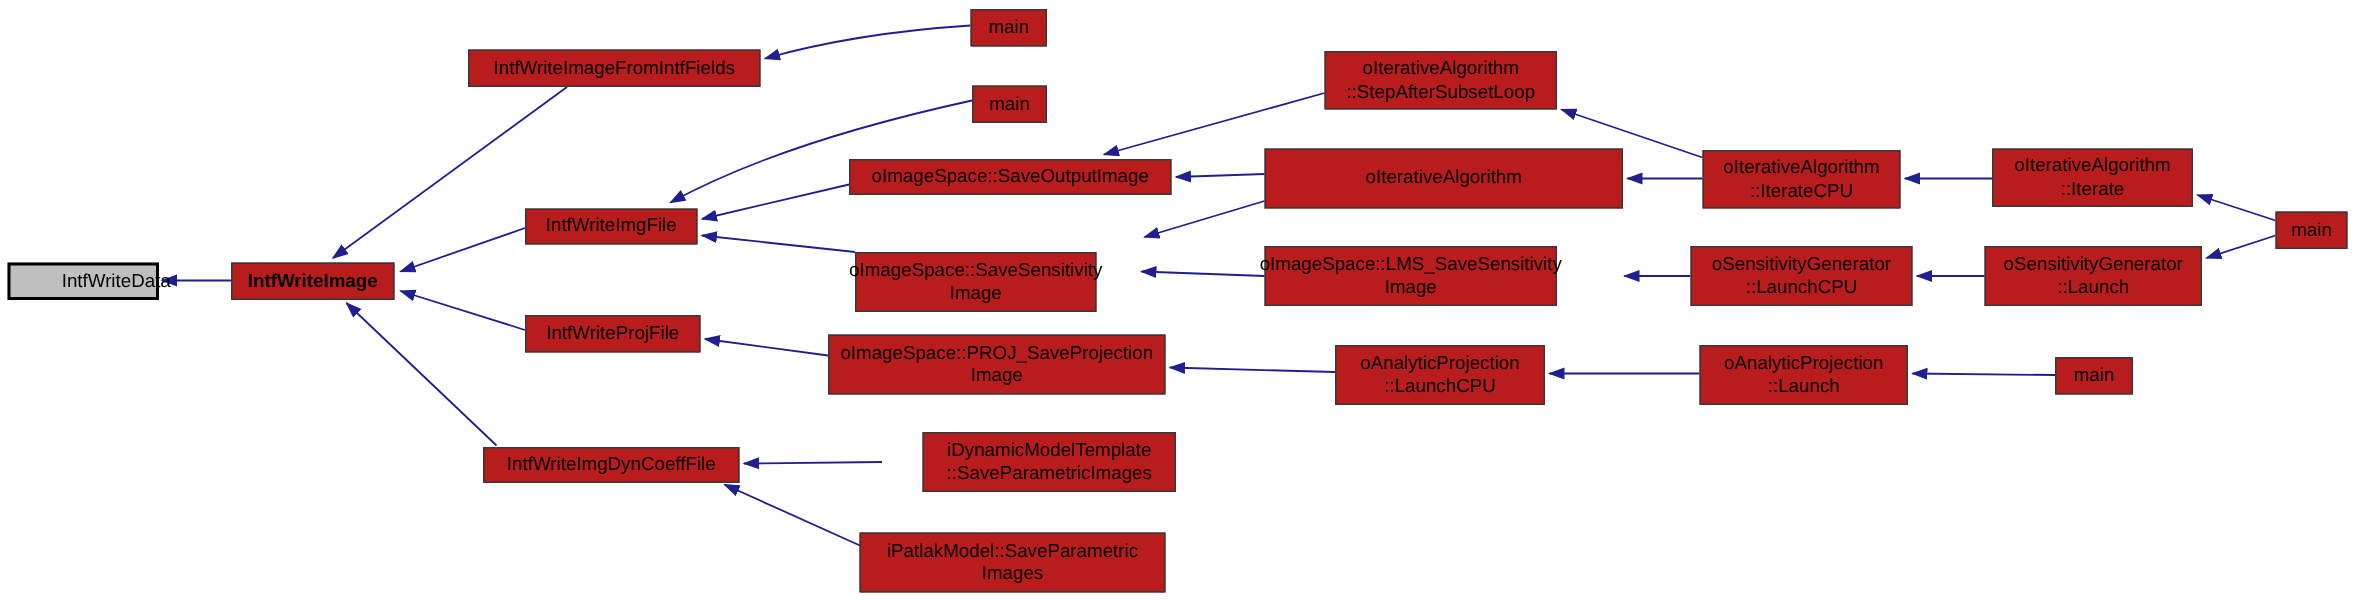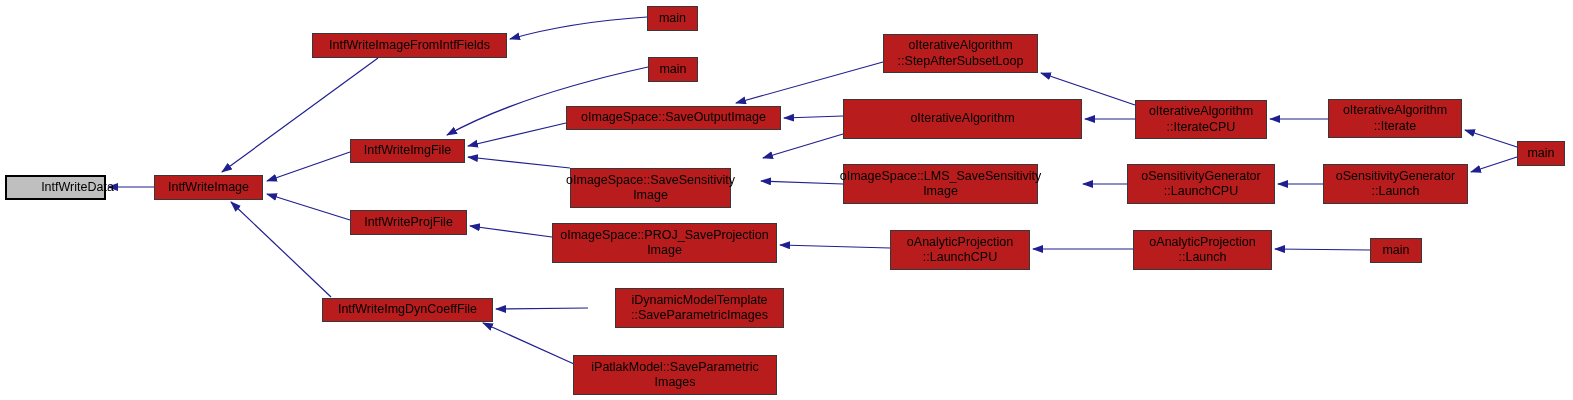"IntfWriteImage" div.node { font-weight: none -> bold }
